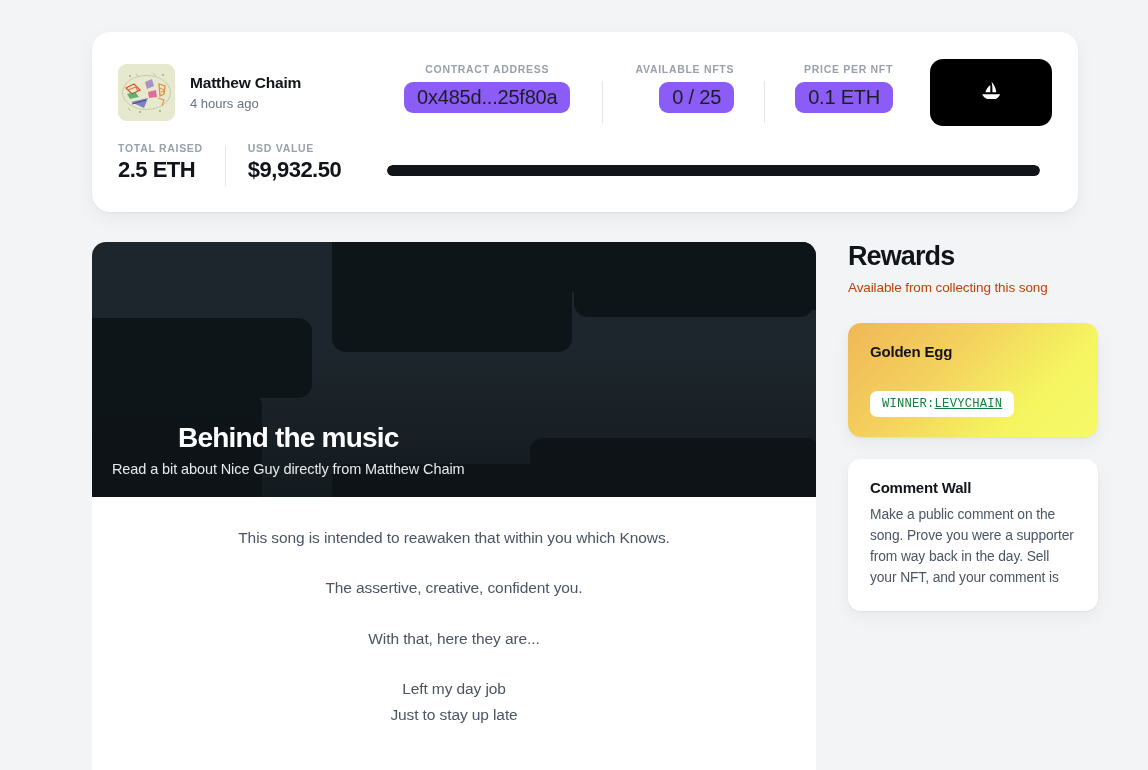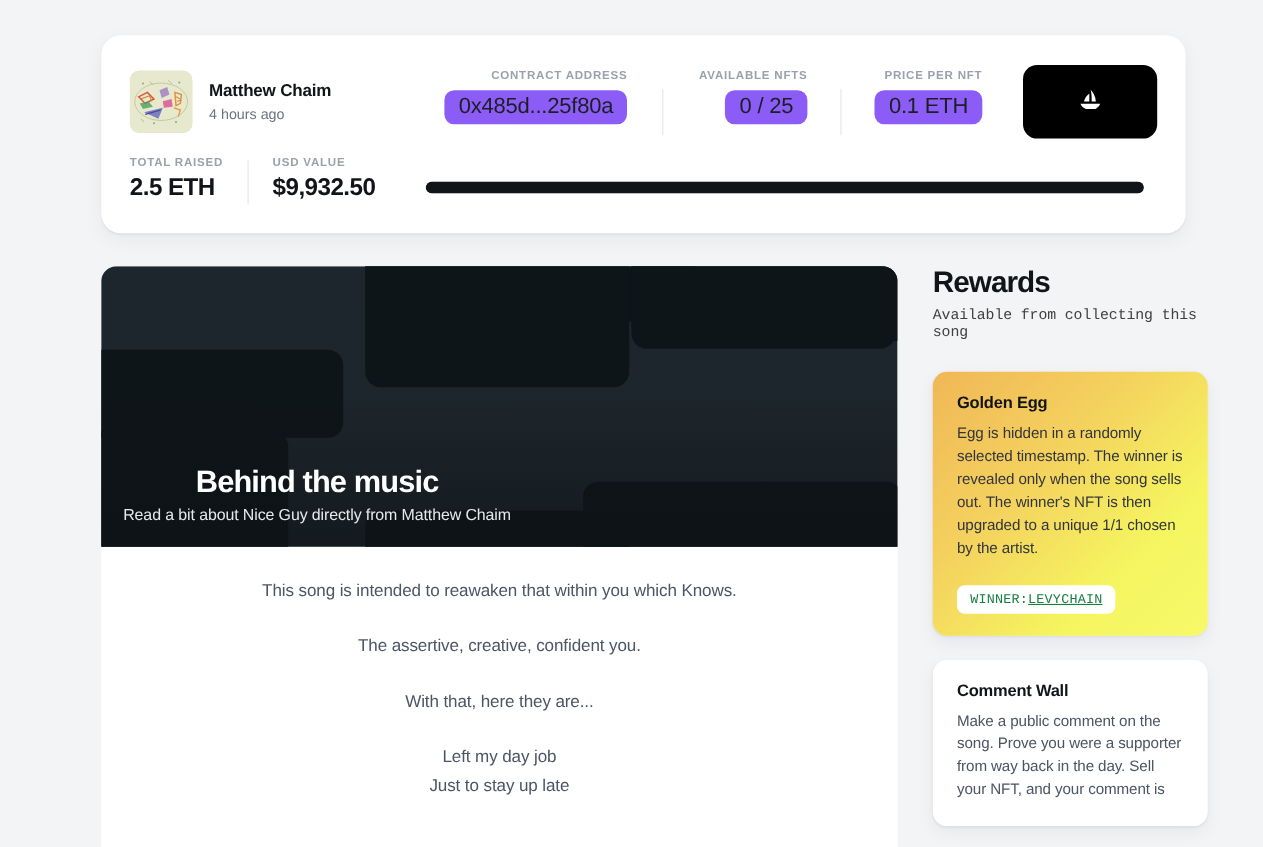"CONTRACT ADDRESS" .stat.addr { align-items: flex-end -> center }
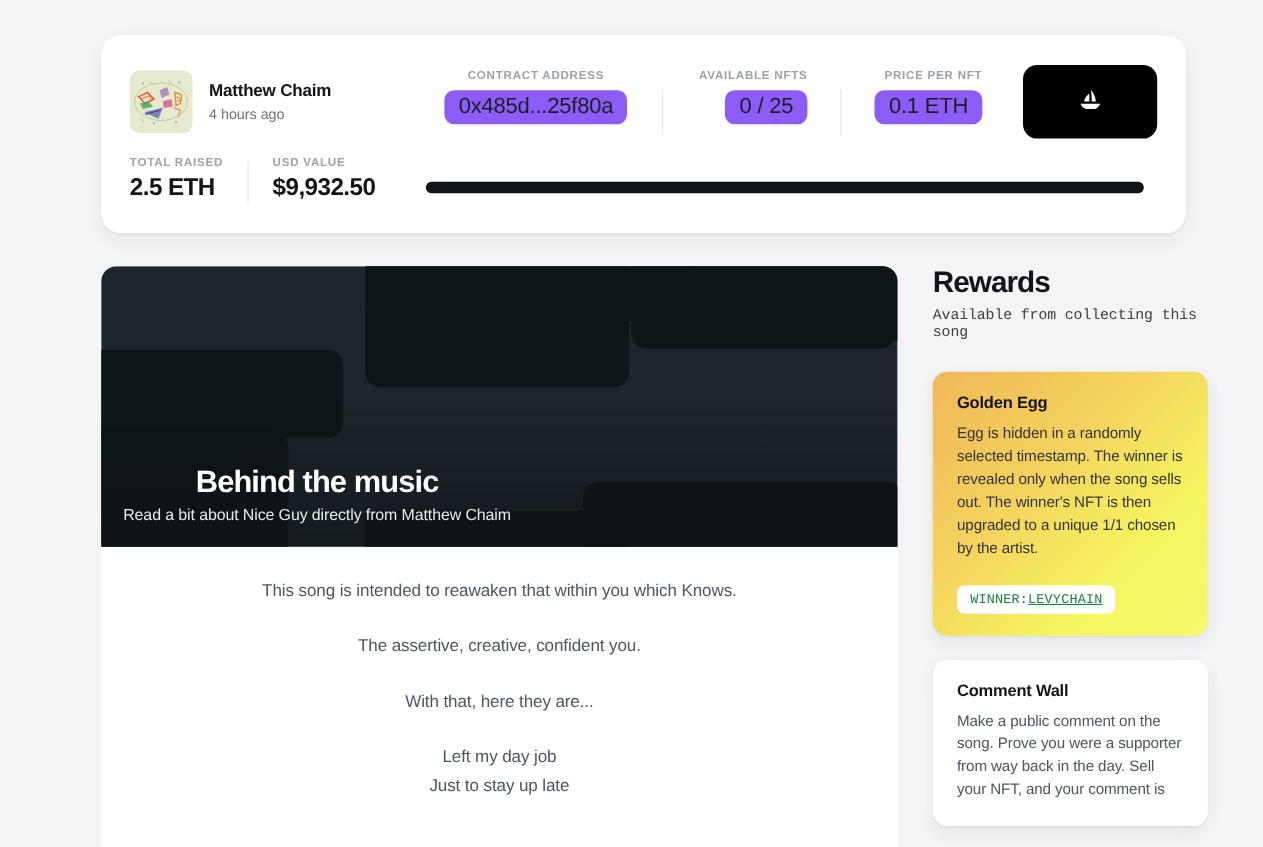"Available from collecting this song" .rewards-sub { color: #404040 -> #c2410c; font-family: Liberation Mono, monospace -> none }
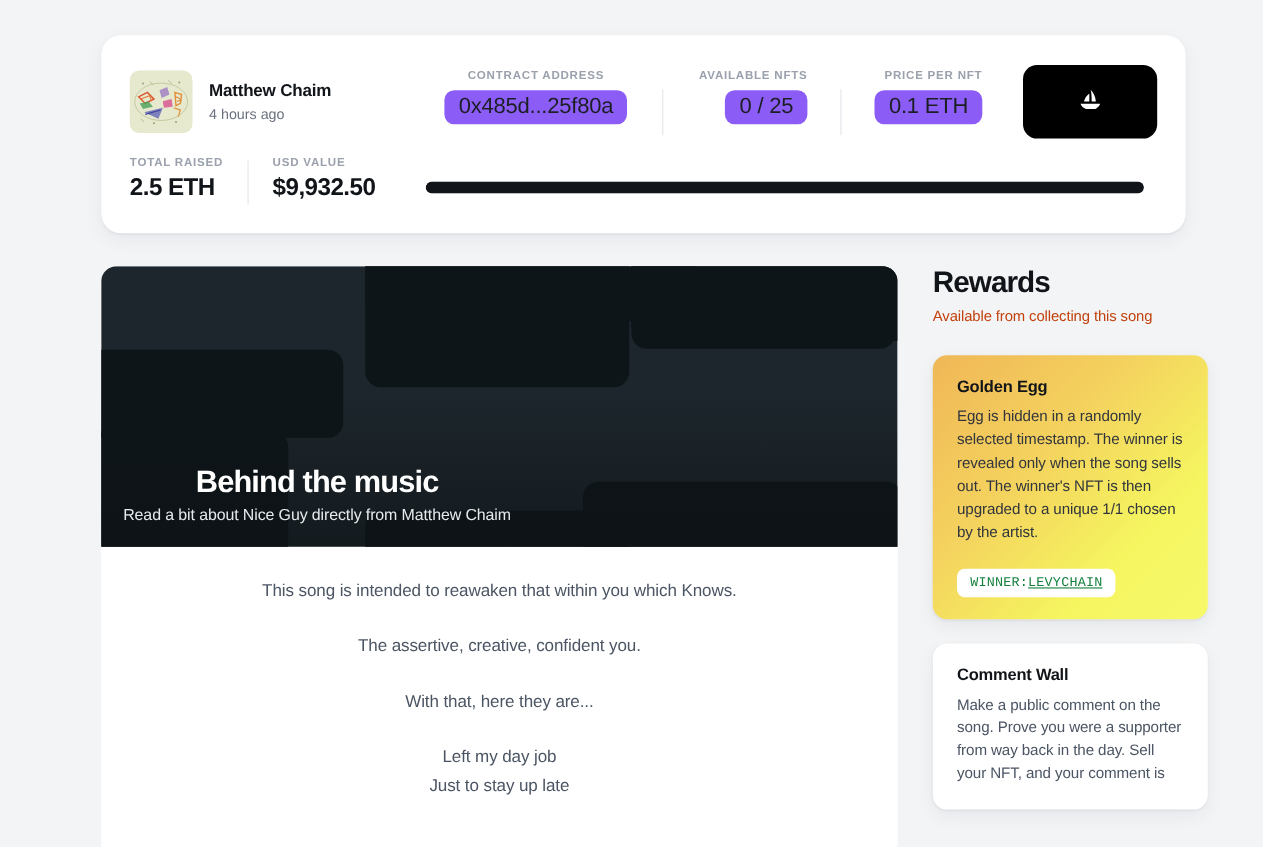"Egg is hidden in a" div.reward-body { html: <div>Egg is hidden in a randomly selected timestamp. The winner is revealed only when the song sells out. The winner's NFT is then upgraded to a unique 1/1 chosen by the artist.</div> -> none }
